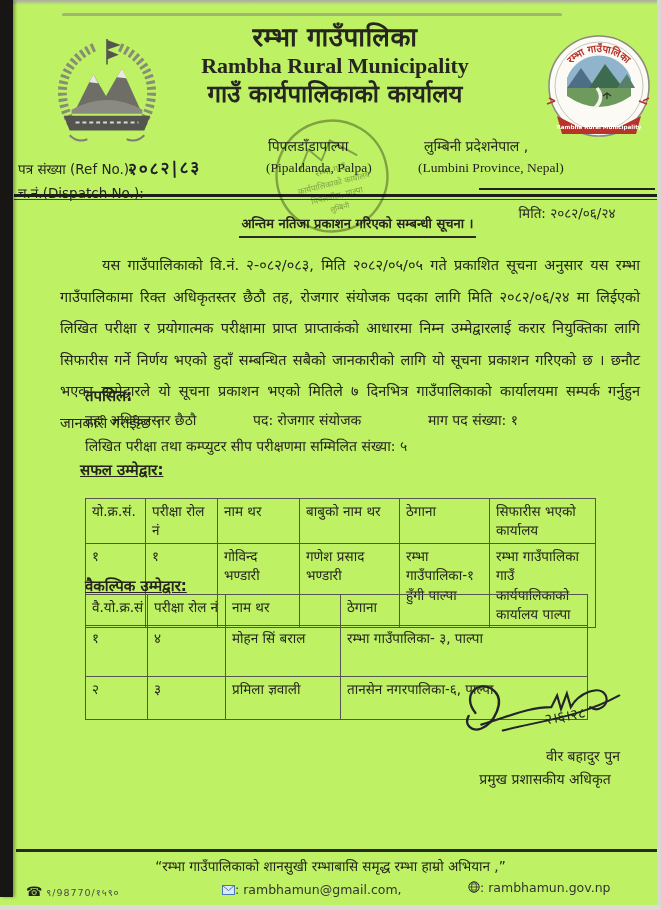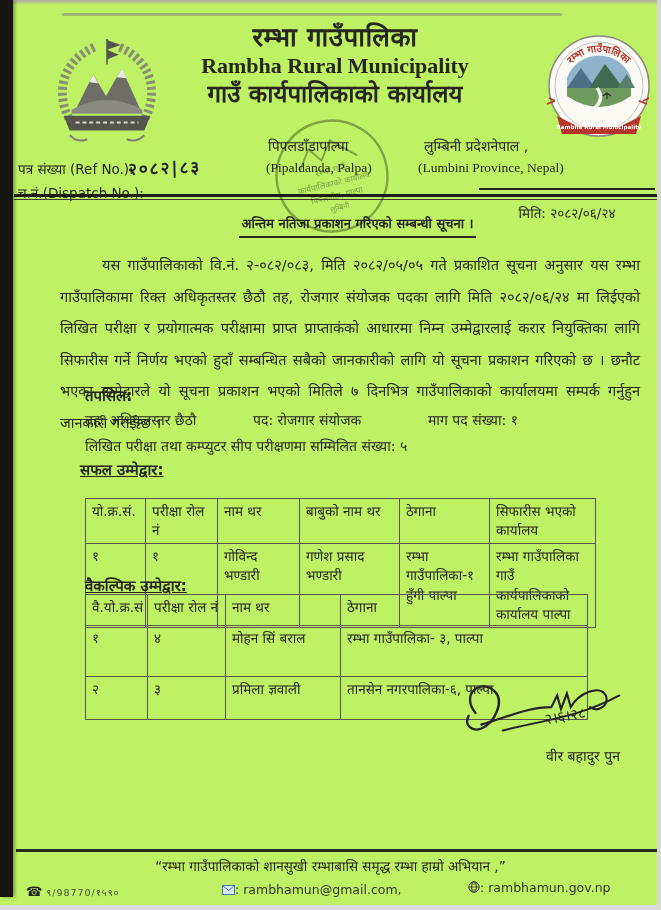"प्रमुख प्रशासकीय अधिकृत" div.sig-title { html: none -> <div>प्रमुख प्रशासकीय अधिकृत</div> }
